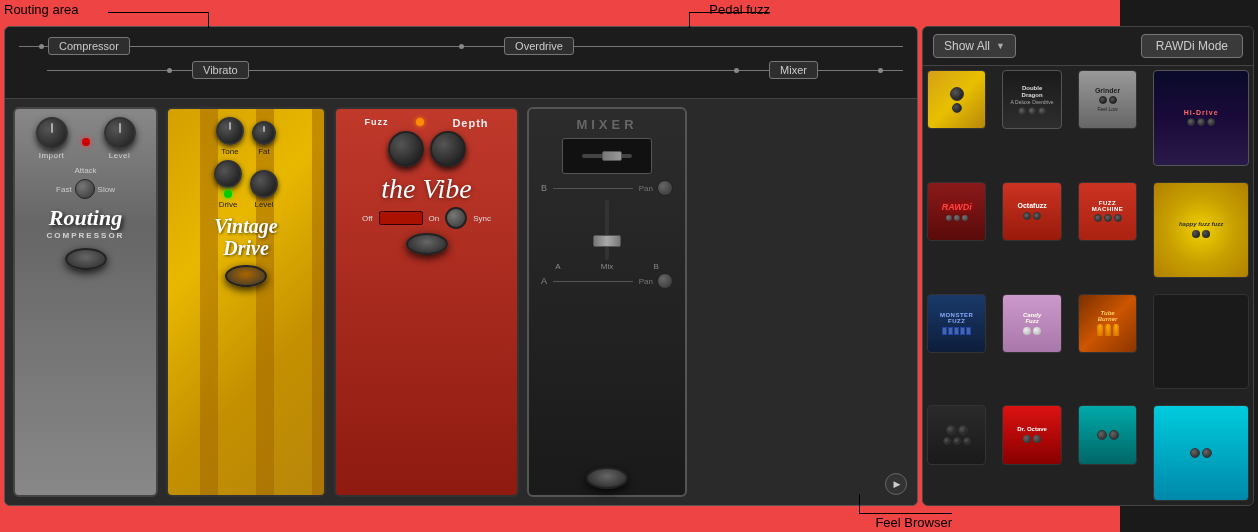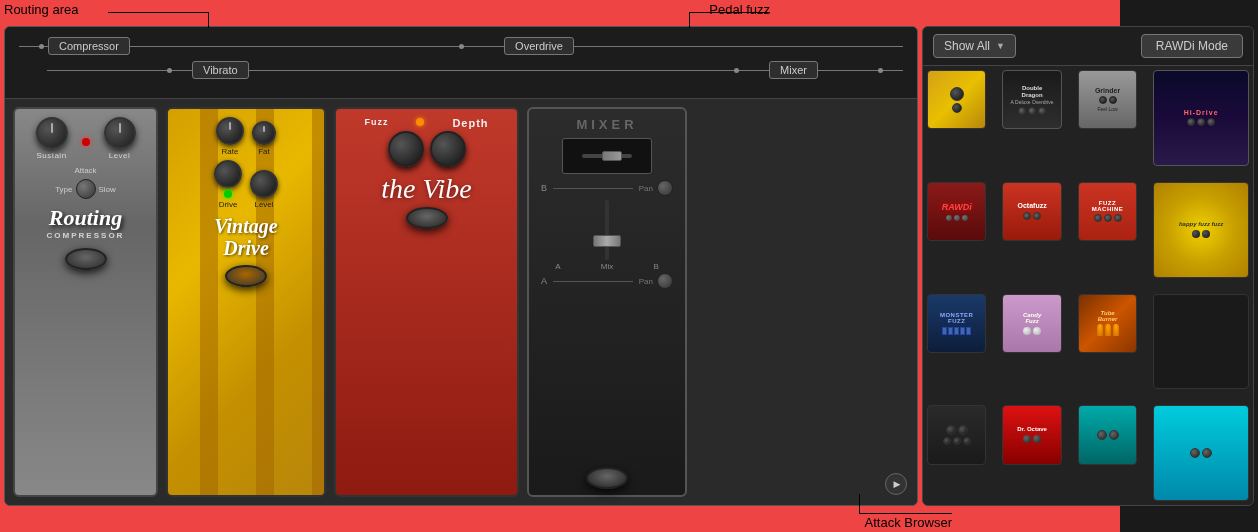"Sustain" span { text: Sustain -> Import }
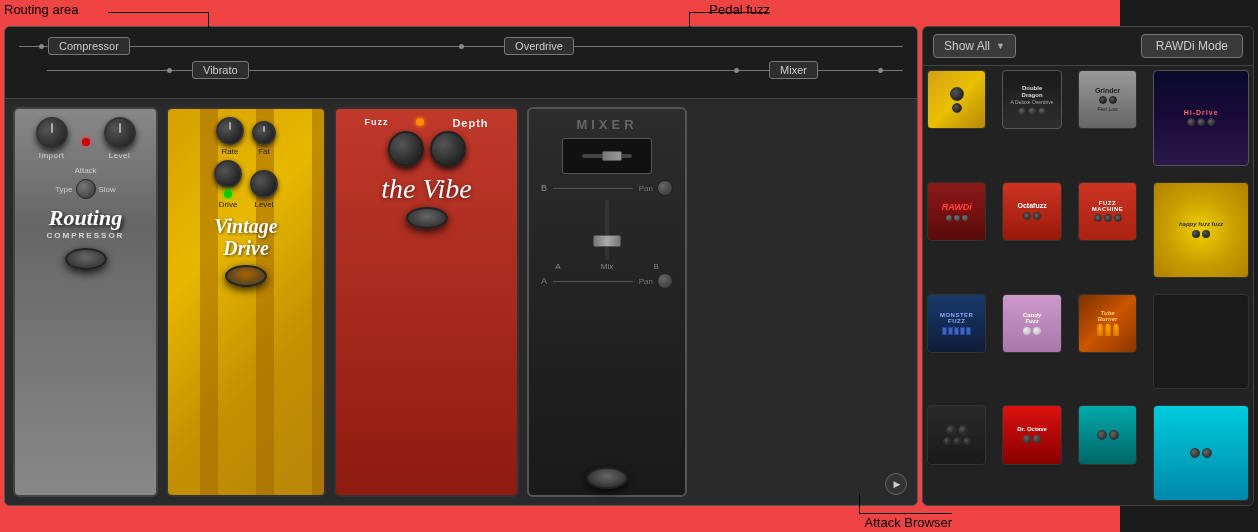"Rate" span { text: Rate -> Tone }
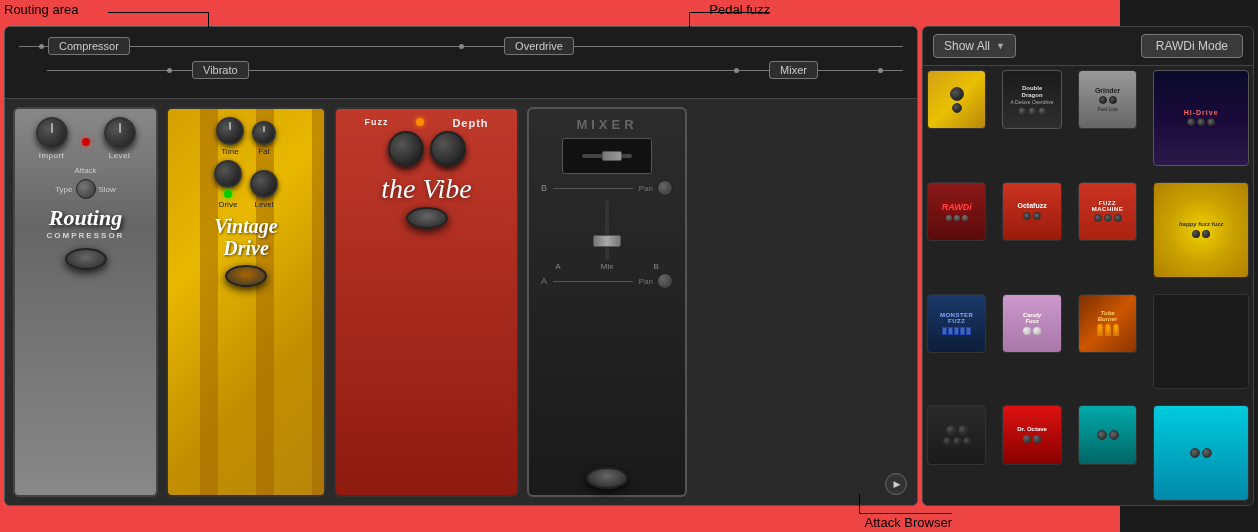"Type" span { text: Type -> Fast }
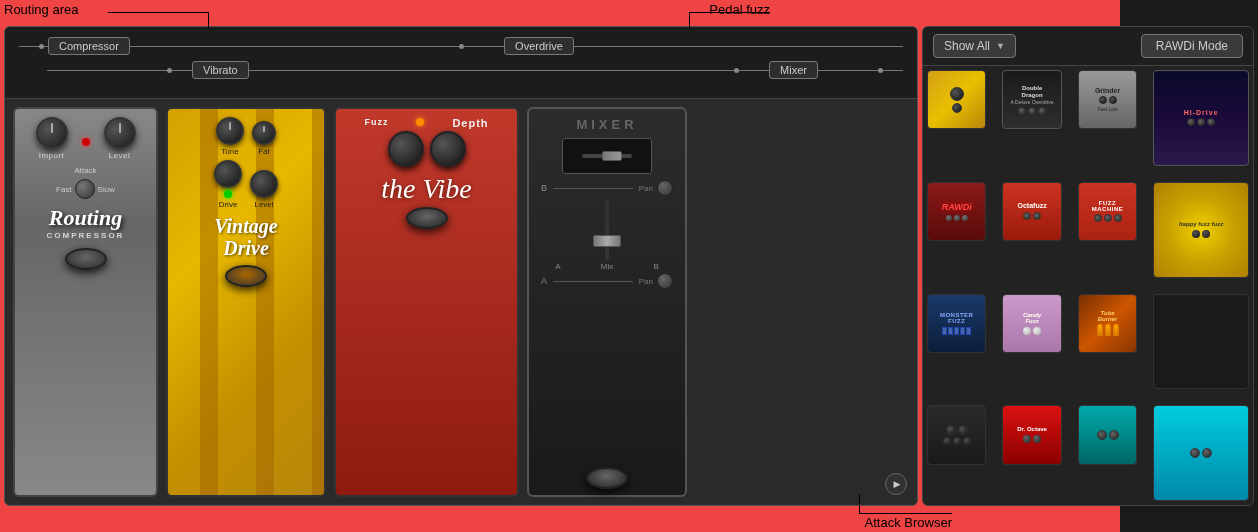"Off" div { html: none -> <div> <span>Off</span> <div></div> <span>On</span> <div></div> <span>Sync</span> </div> }
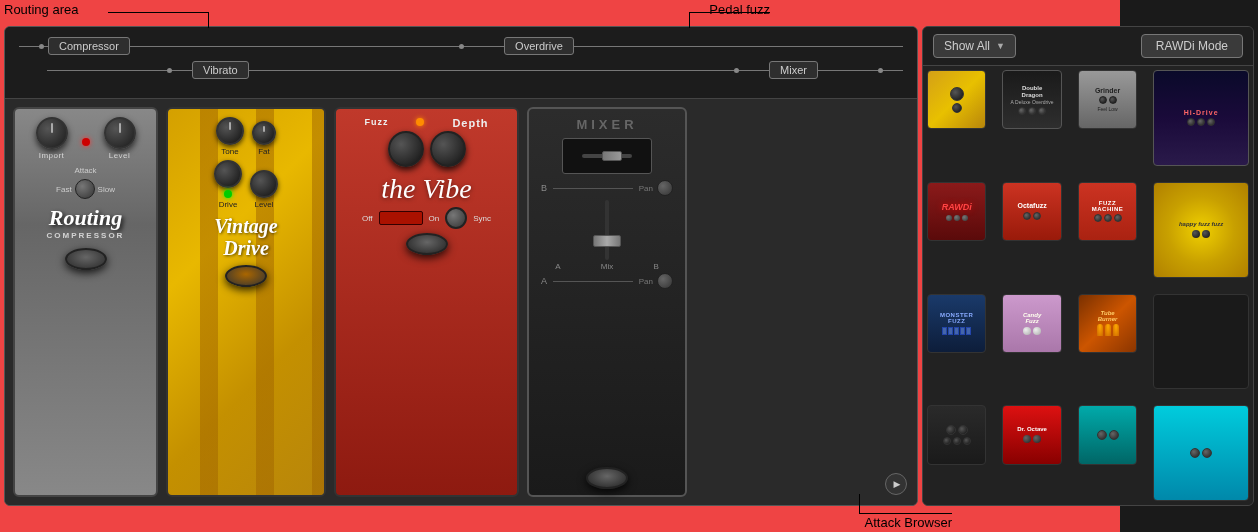"Attack Browser" div { text: Attack -> Feel }
